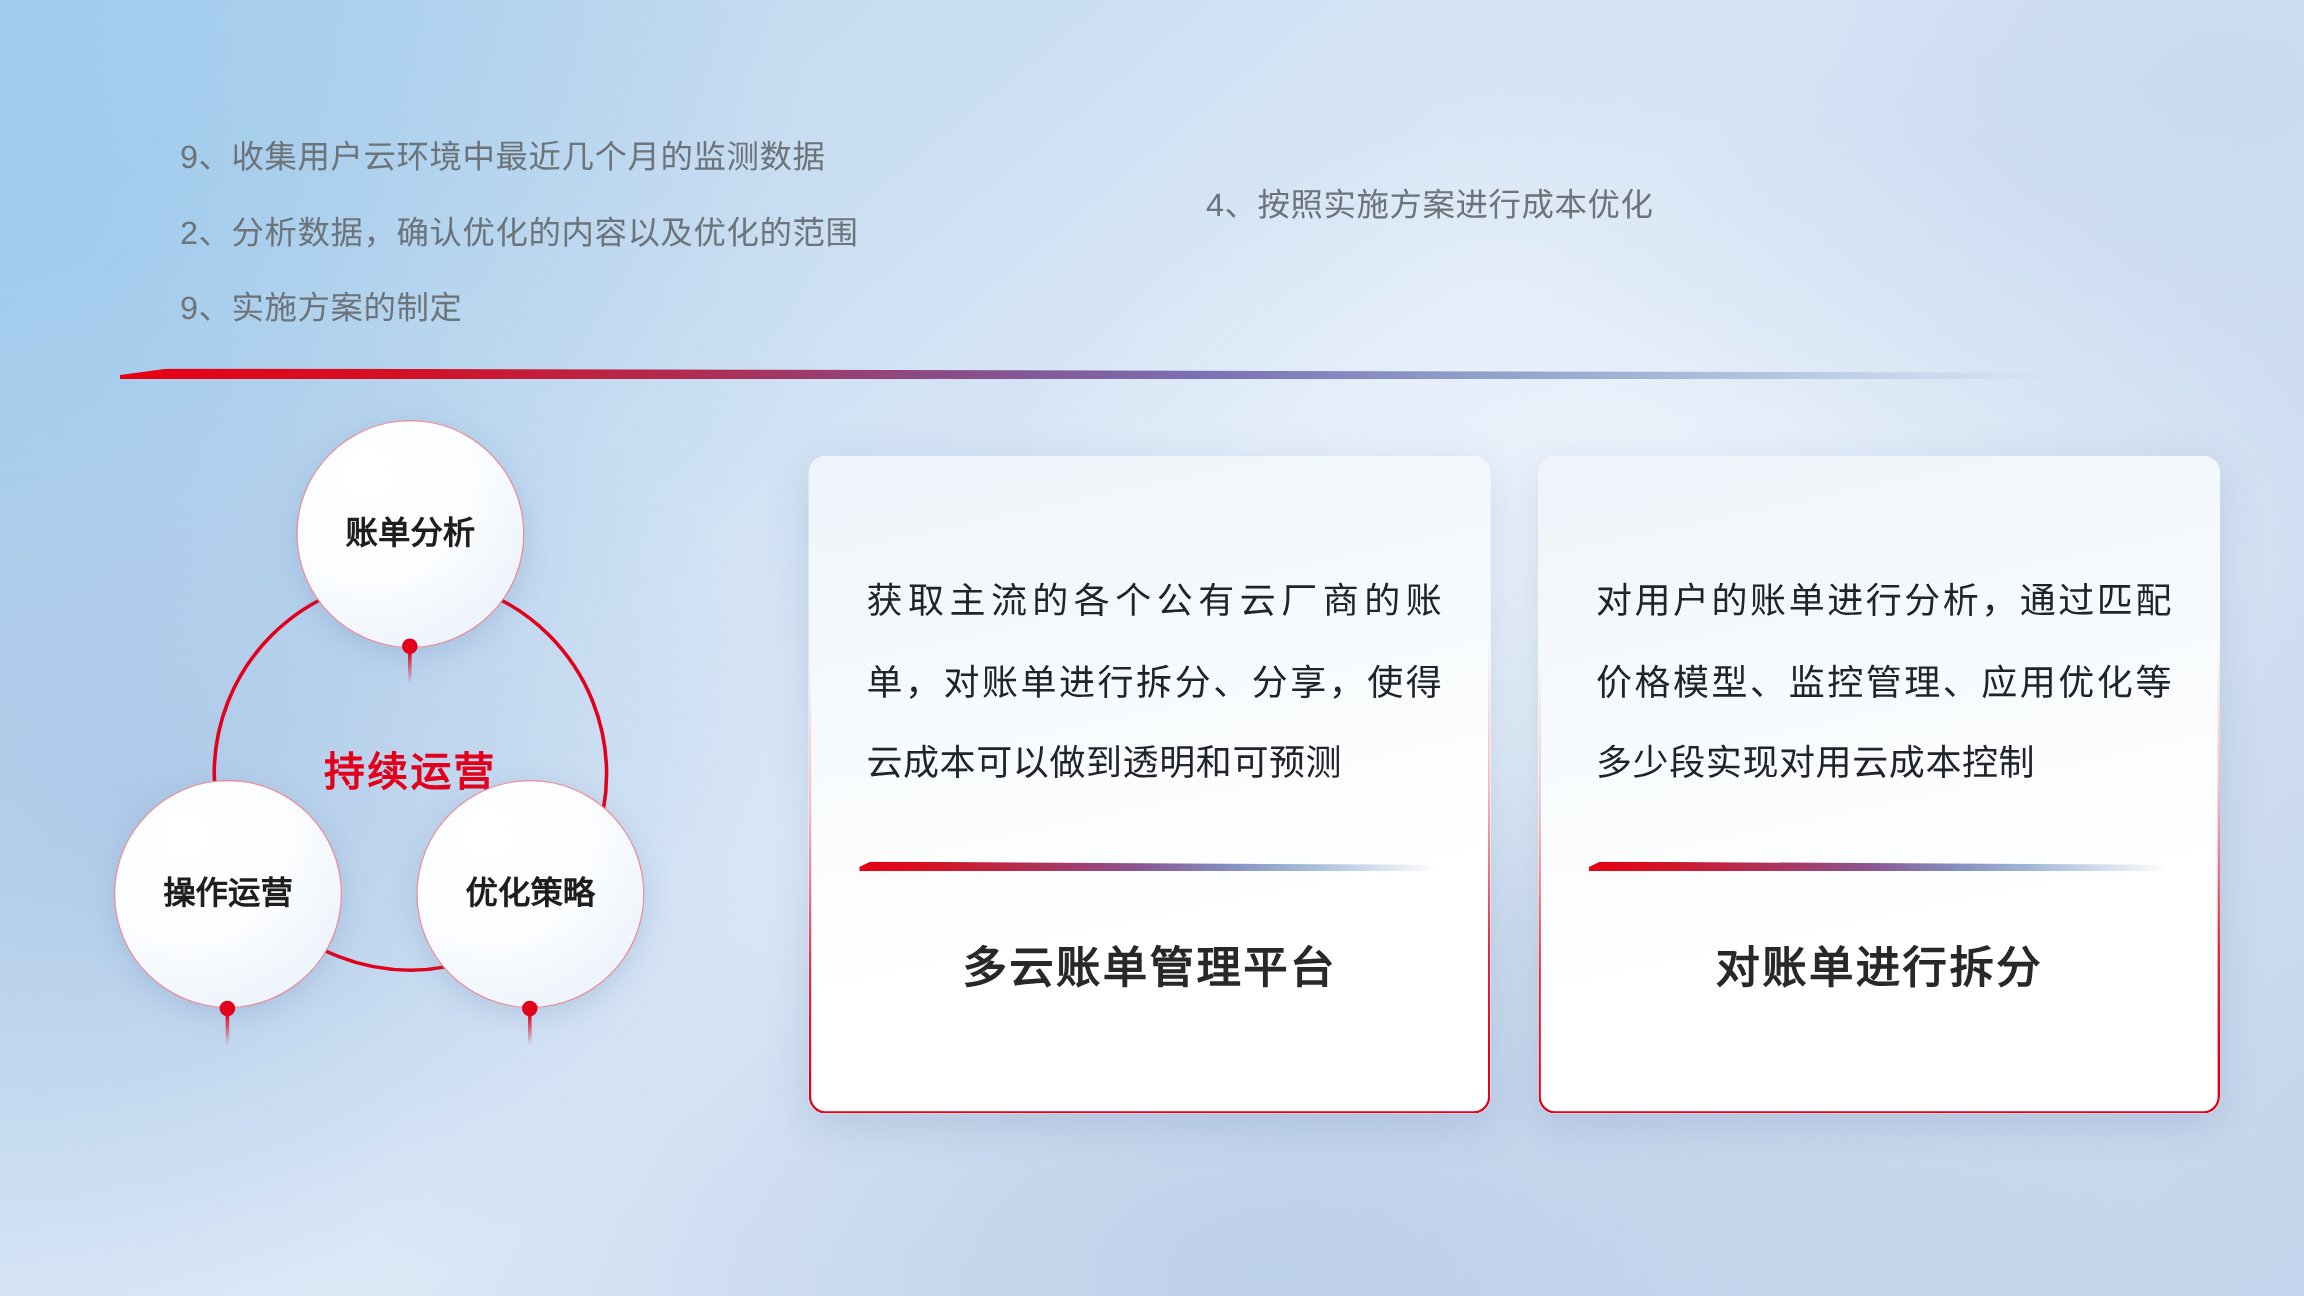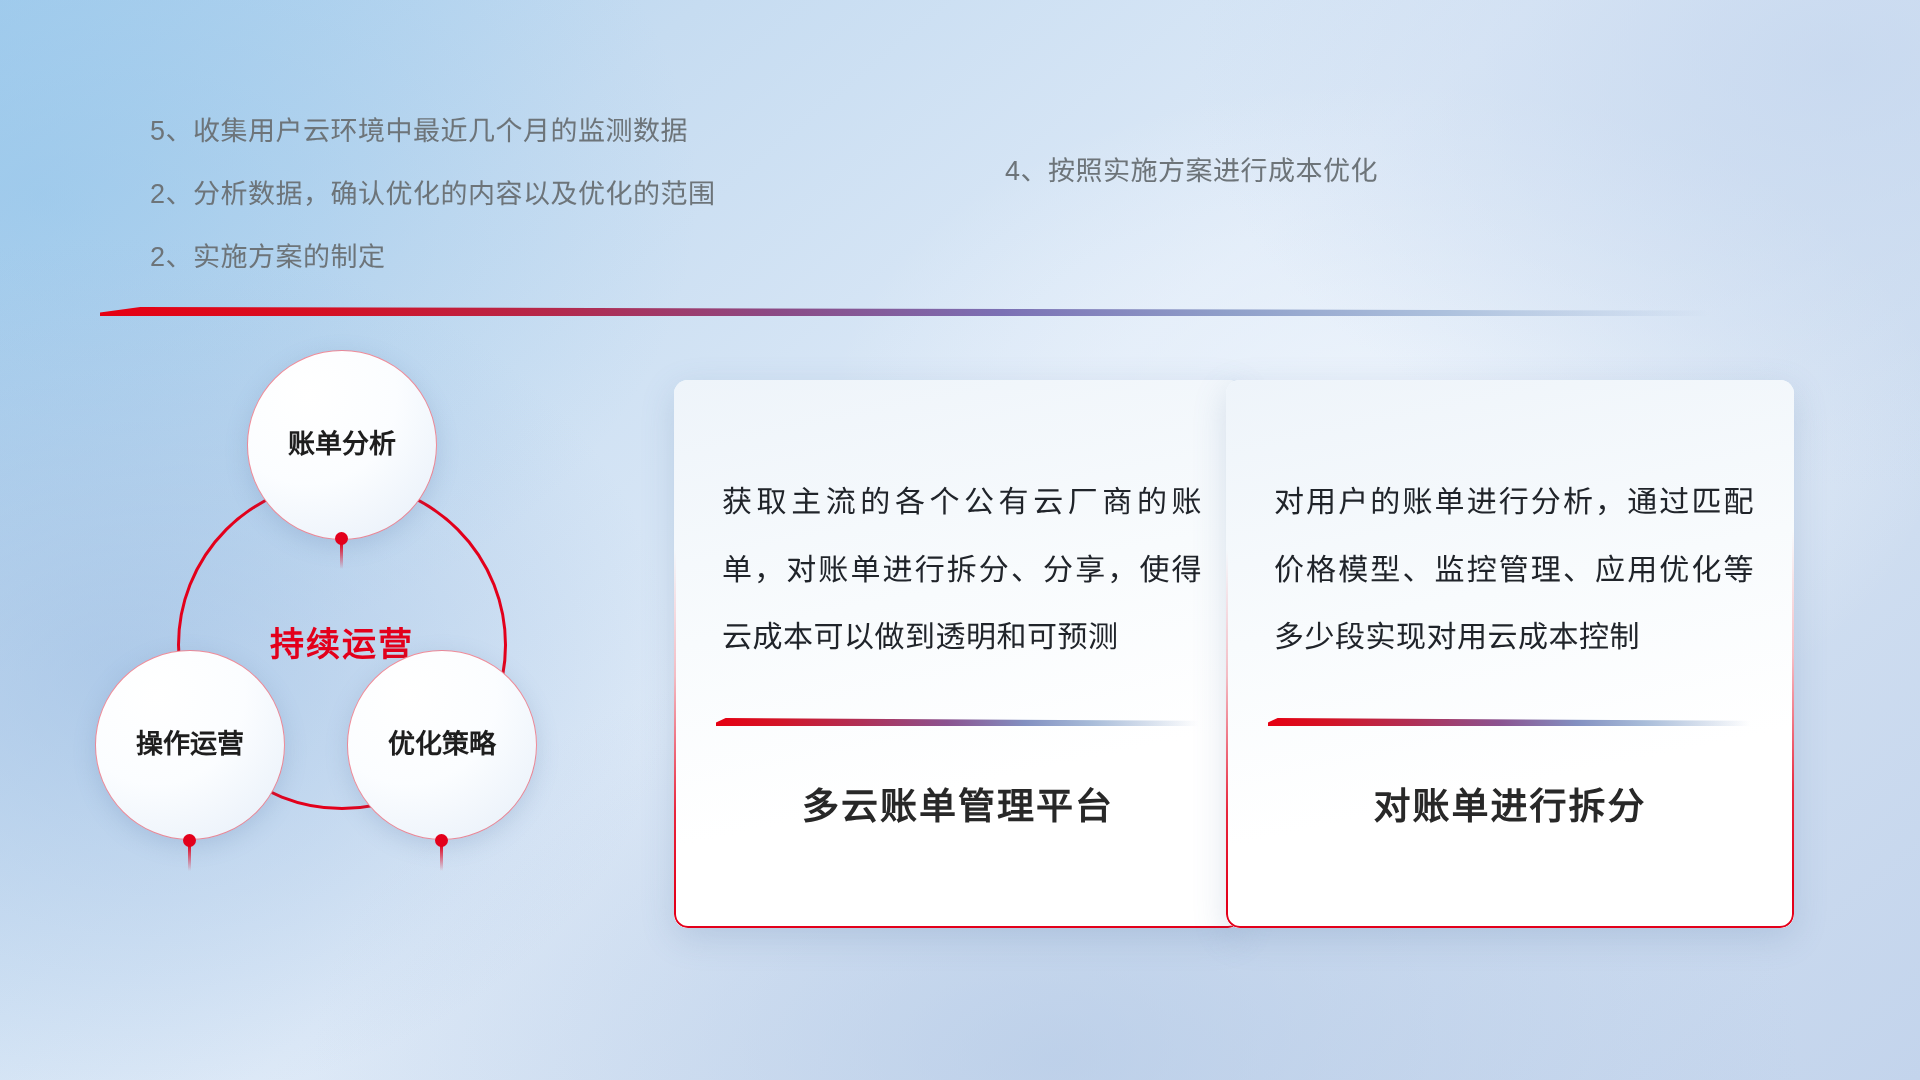"5、收集用户云环境中最近几个月的监测数据" div.li { text: 5 -> 9 }
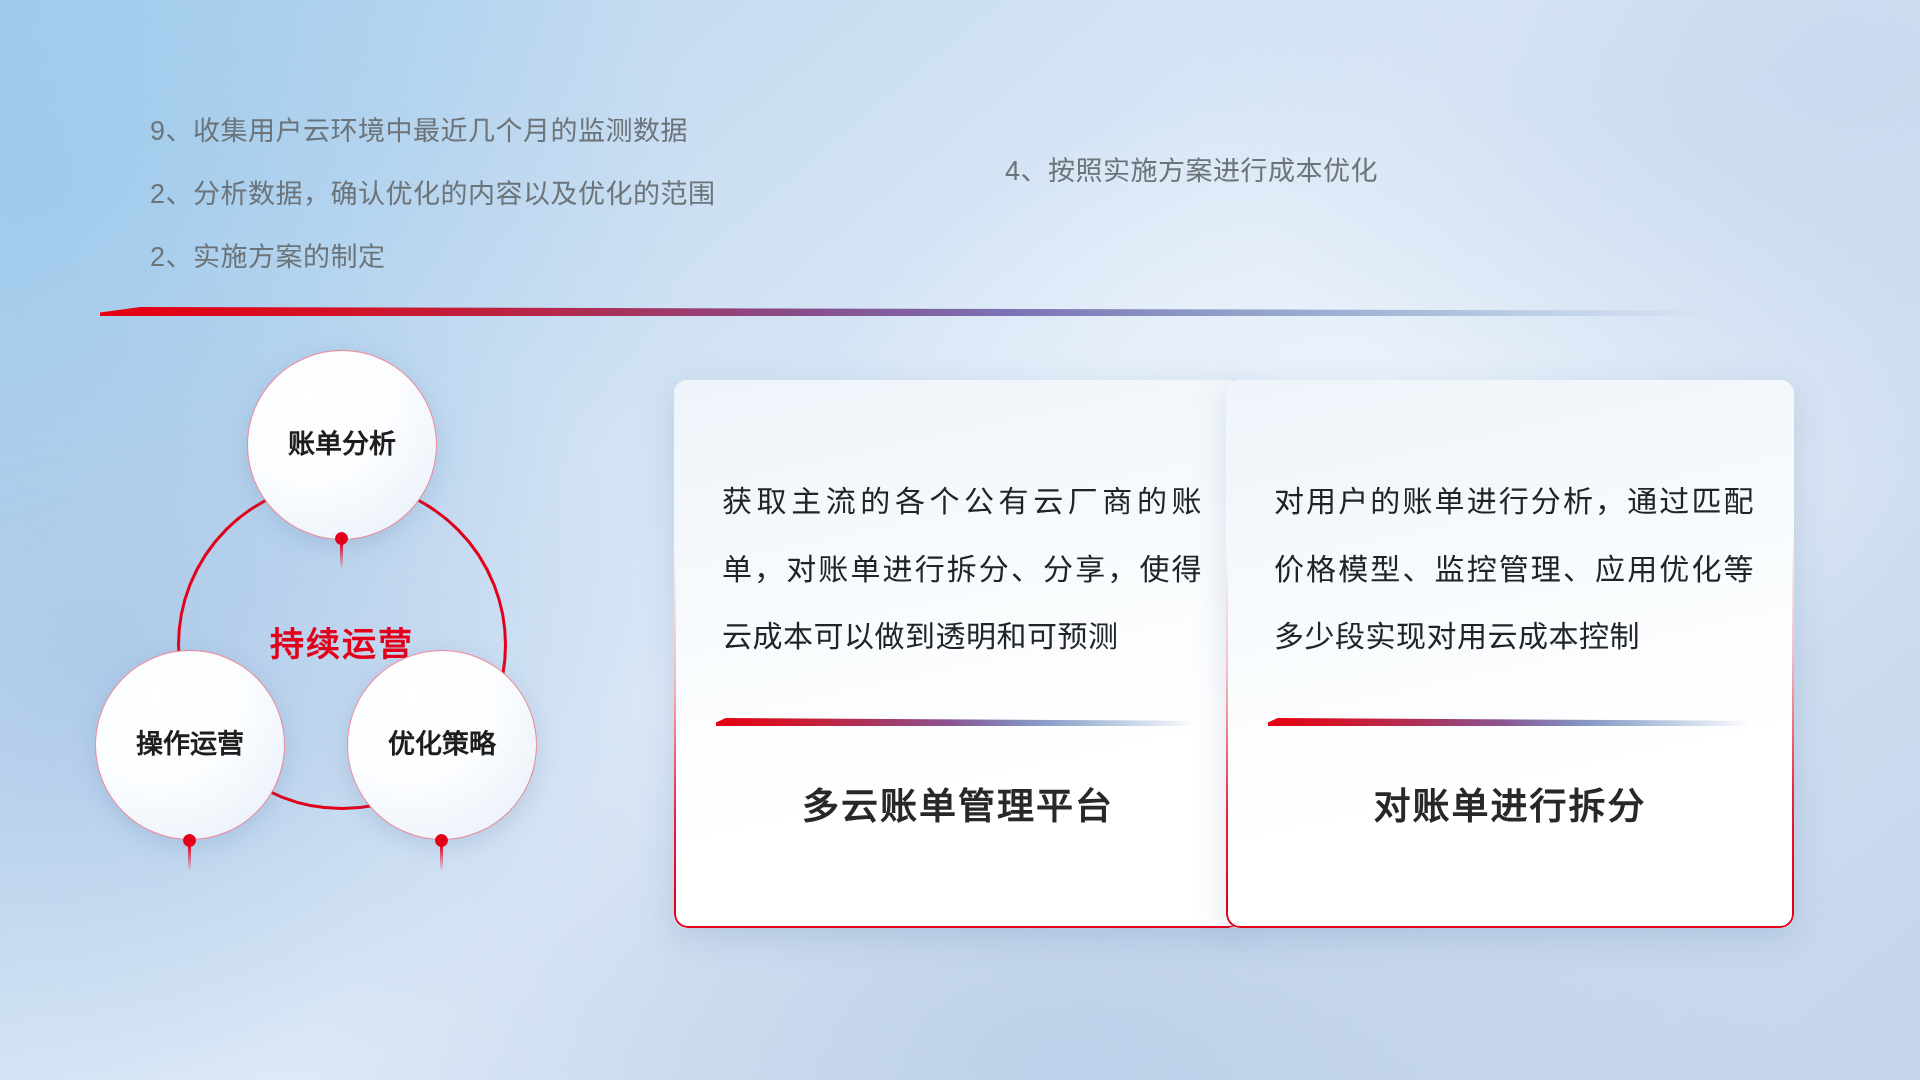"2、实施方案的制定" div.li { text: 2 -> 9 }
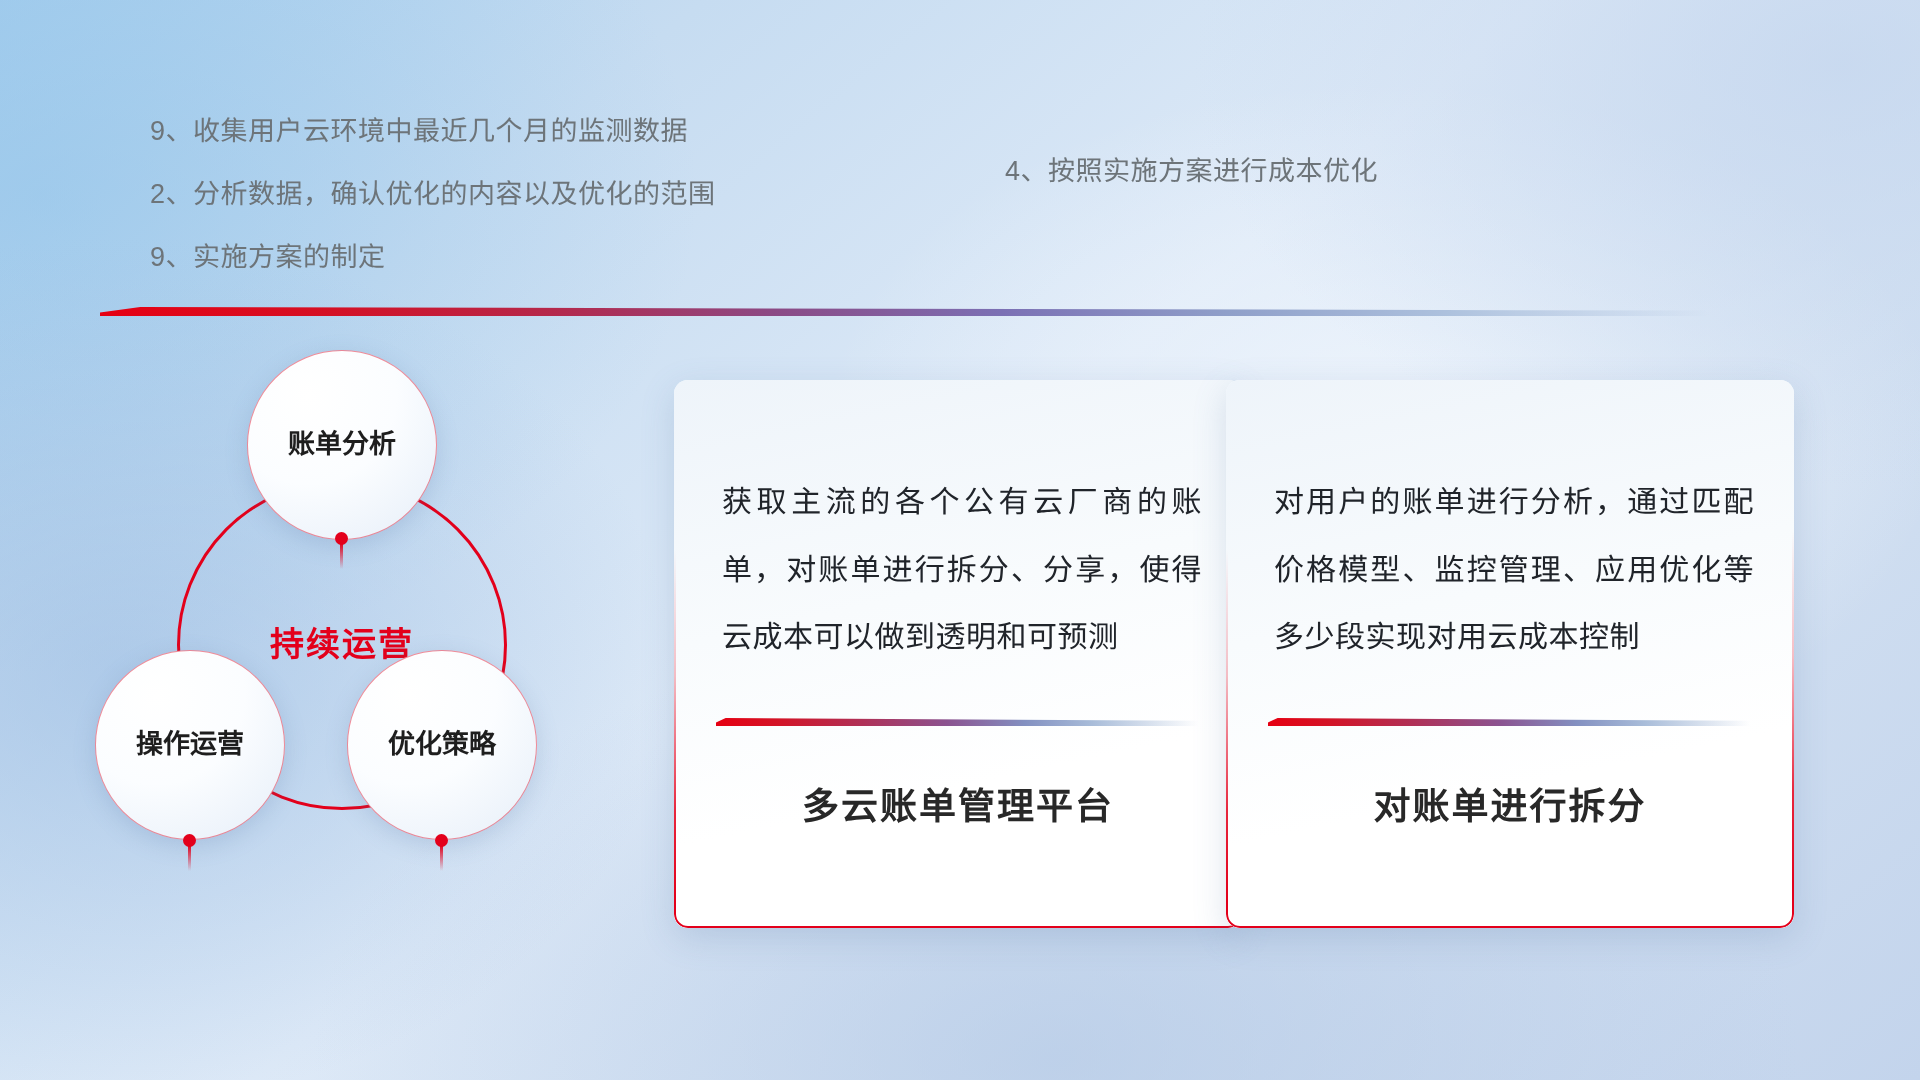"对用户的账单进行分析，通过匹配价格模型、监控管理、应用优化等多少段实现对用云成本" #card-2 { left: 1226px -> 1282px }
